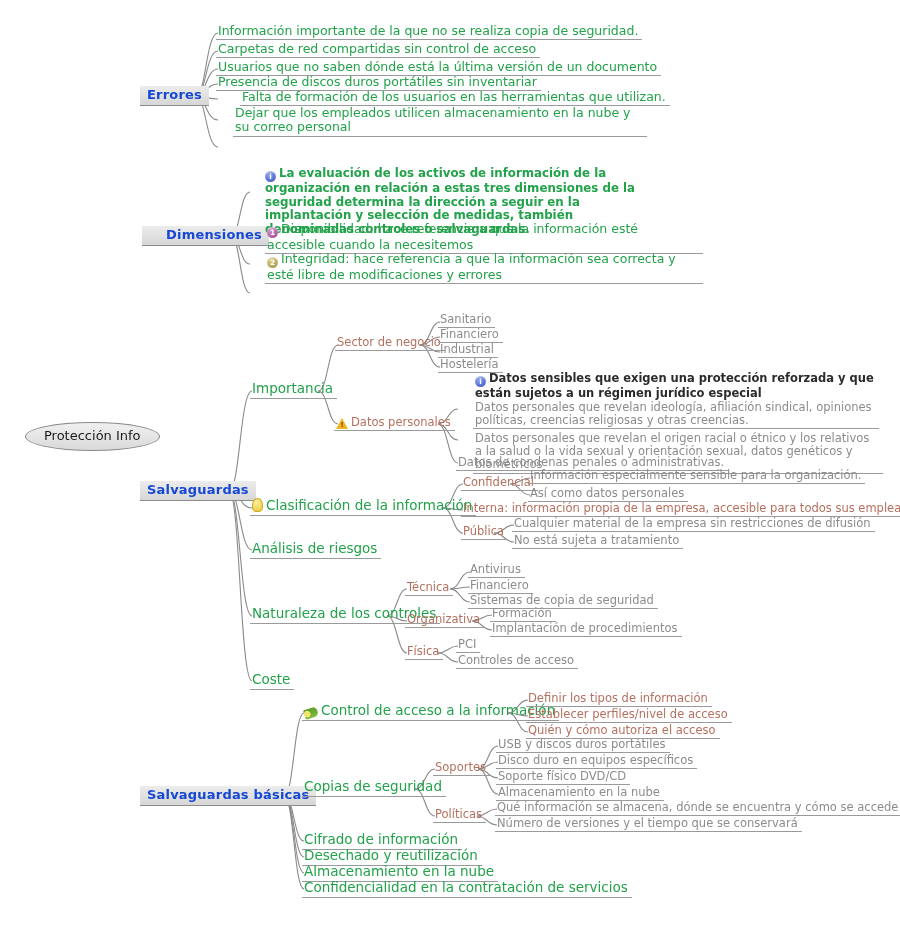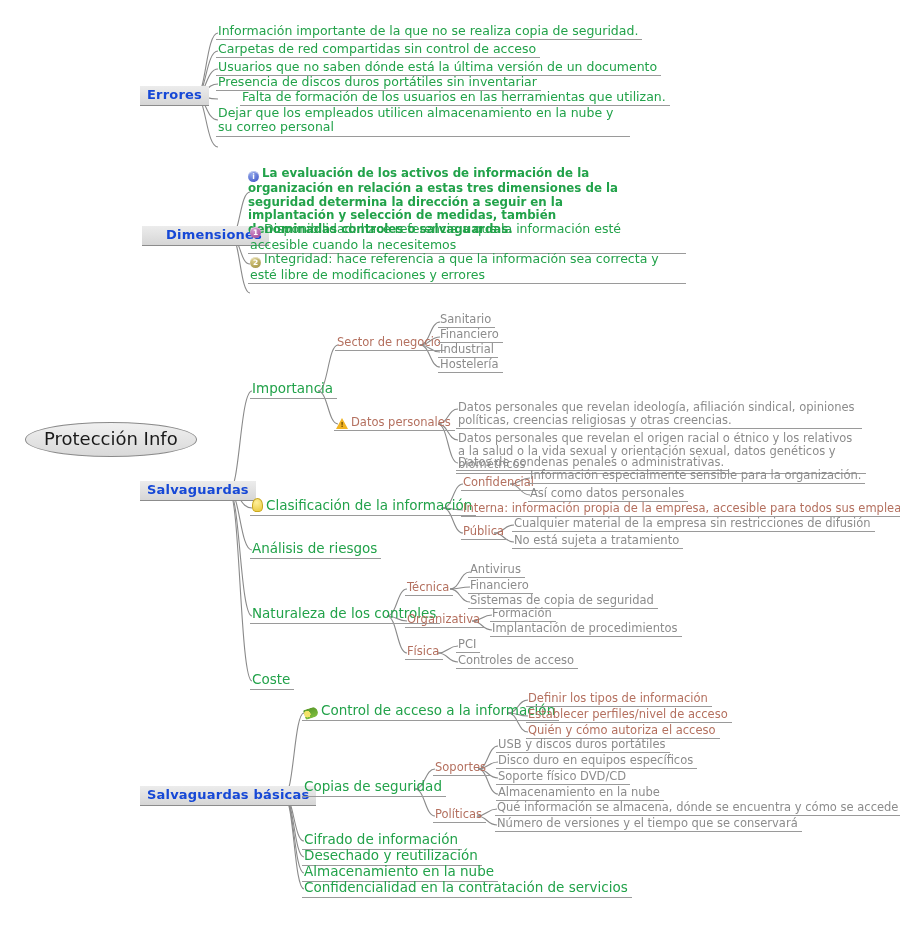"Dejar que los empleados utilicen" .wrap { margin-left: none -> 17px }
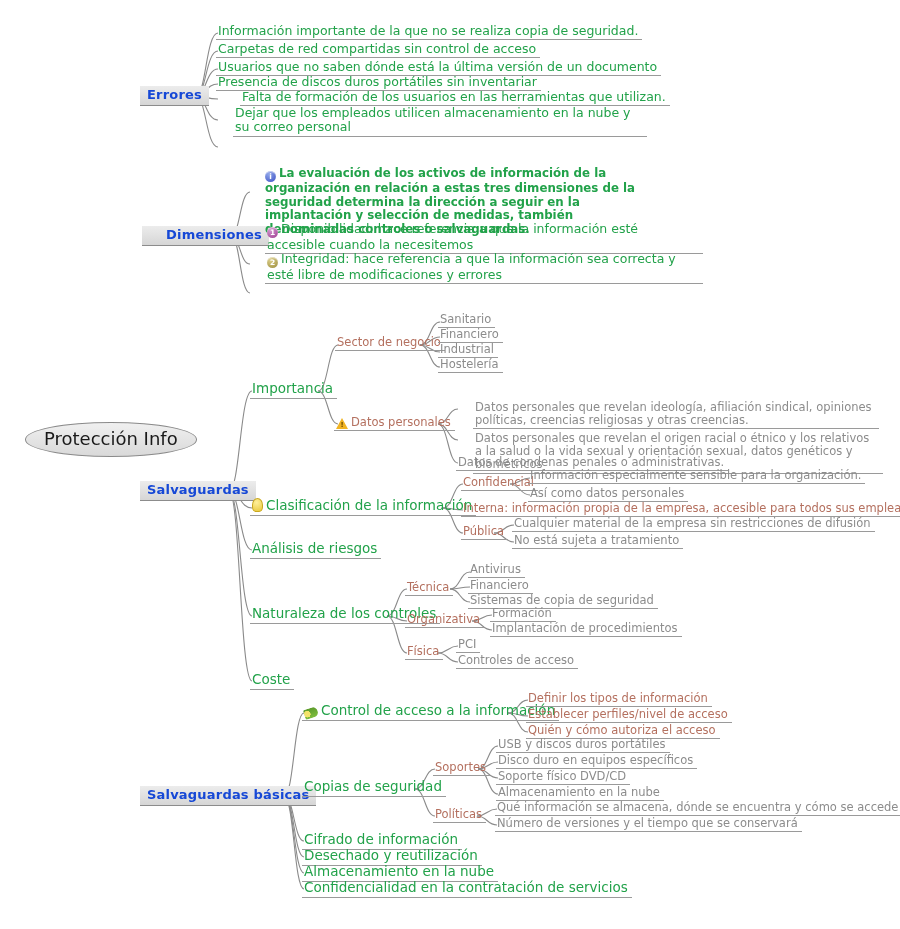"i Datos sensibles que exigen" div.node { html: none -> <div> <span>i</span><span>Datos sensibles que exigen una protección reforzada y que están sujetos a un régimen jurídico especial</span> </div> }
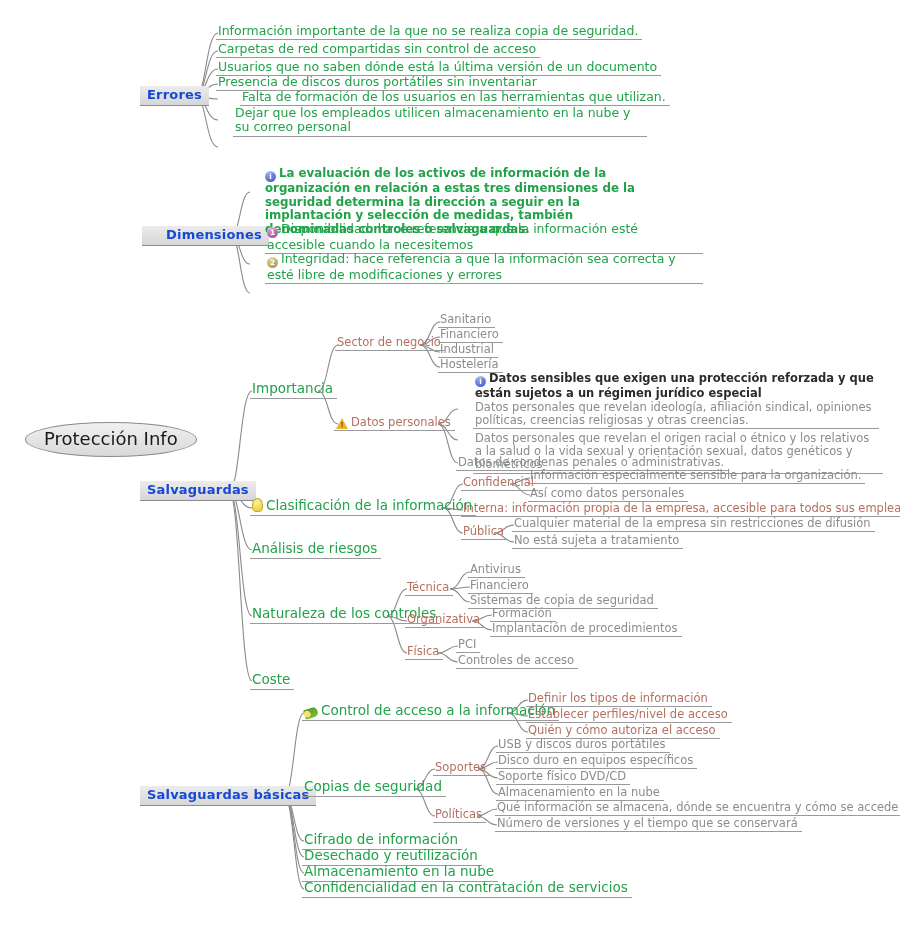"Protección Info" .root { font-size: 18px -> 13px }
